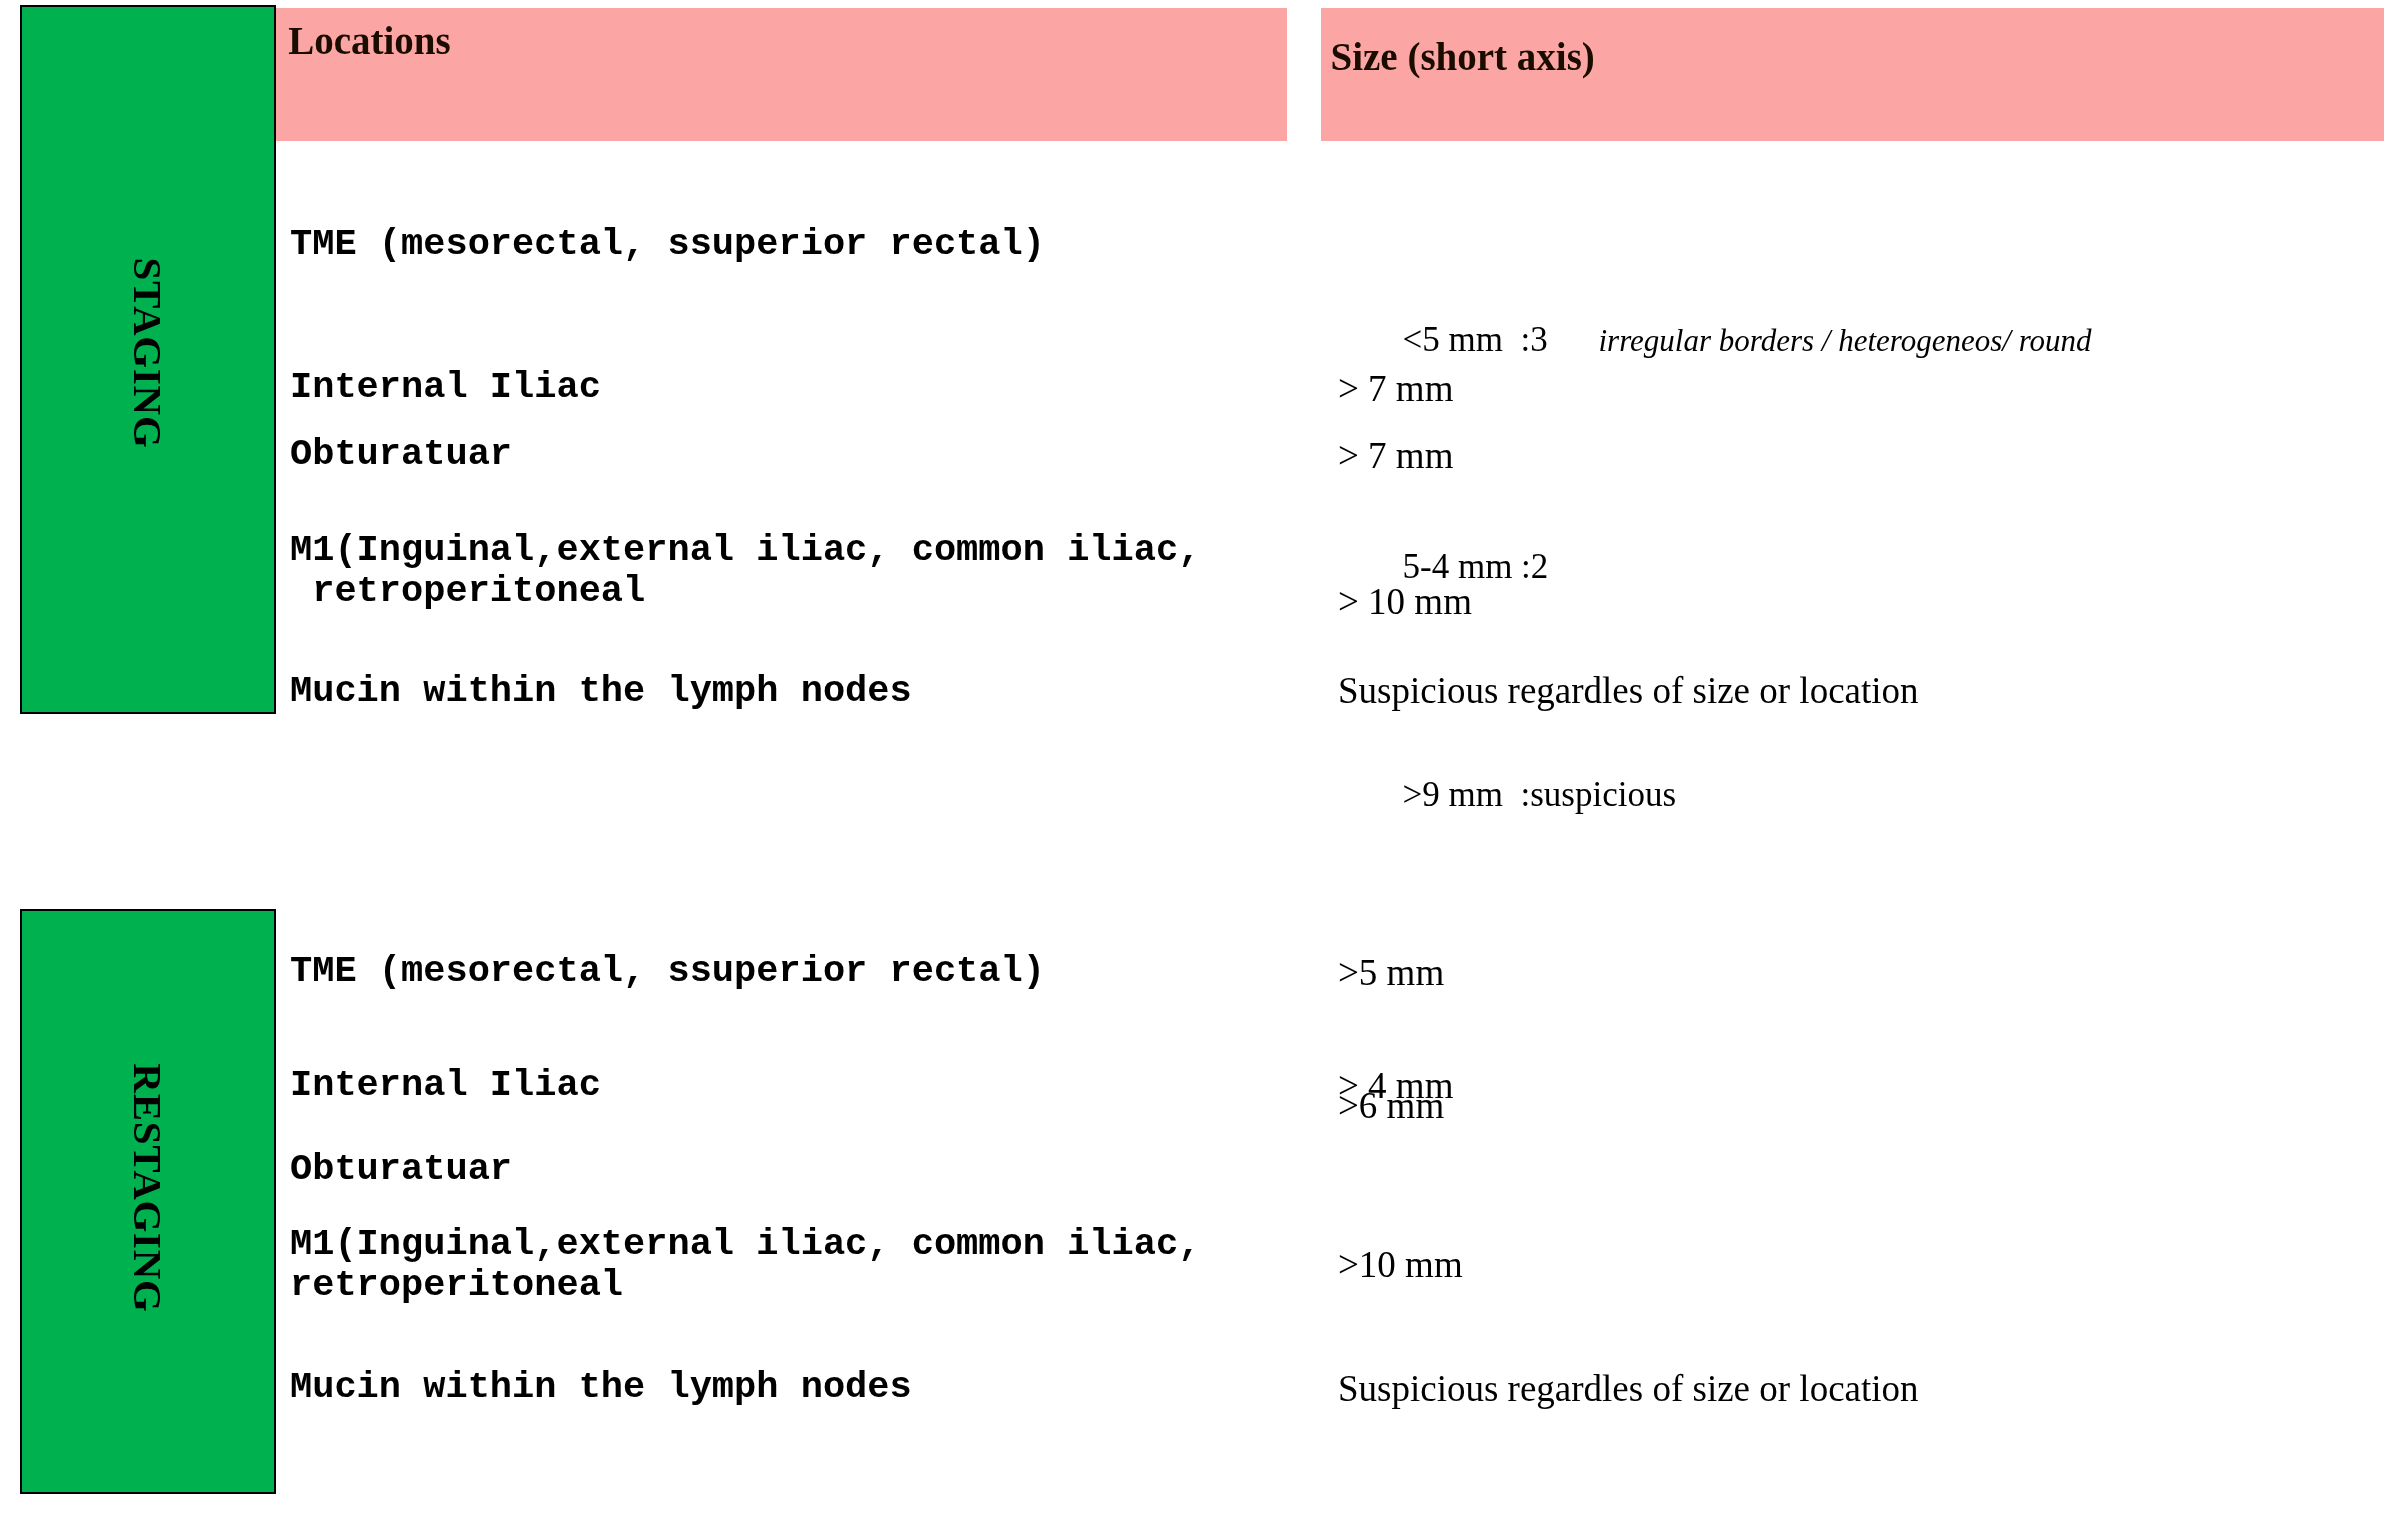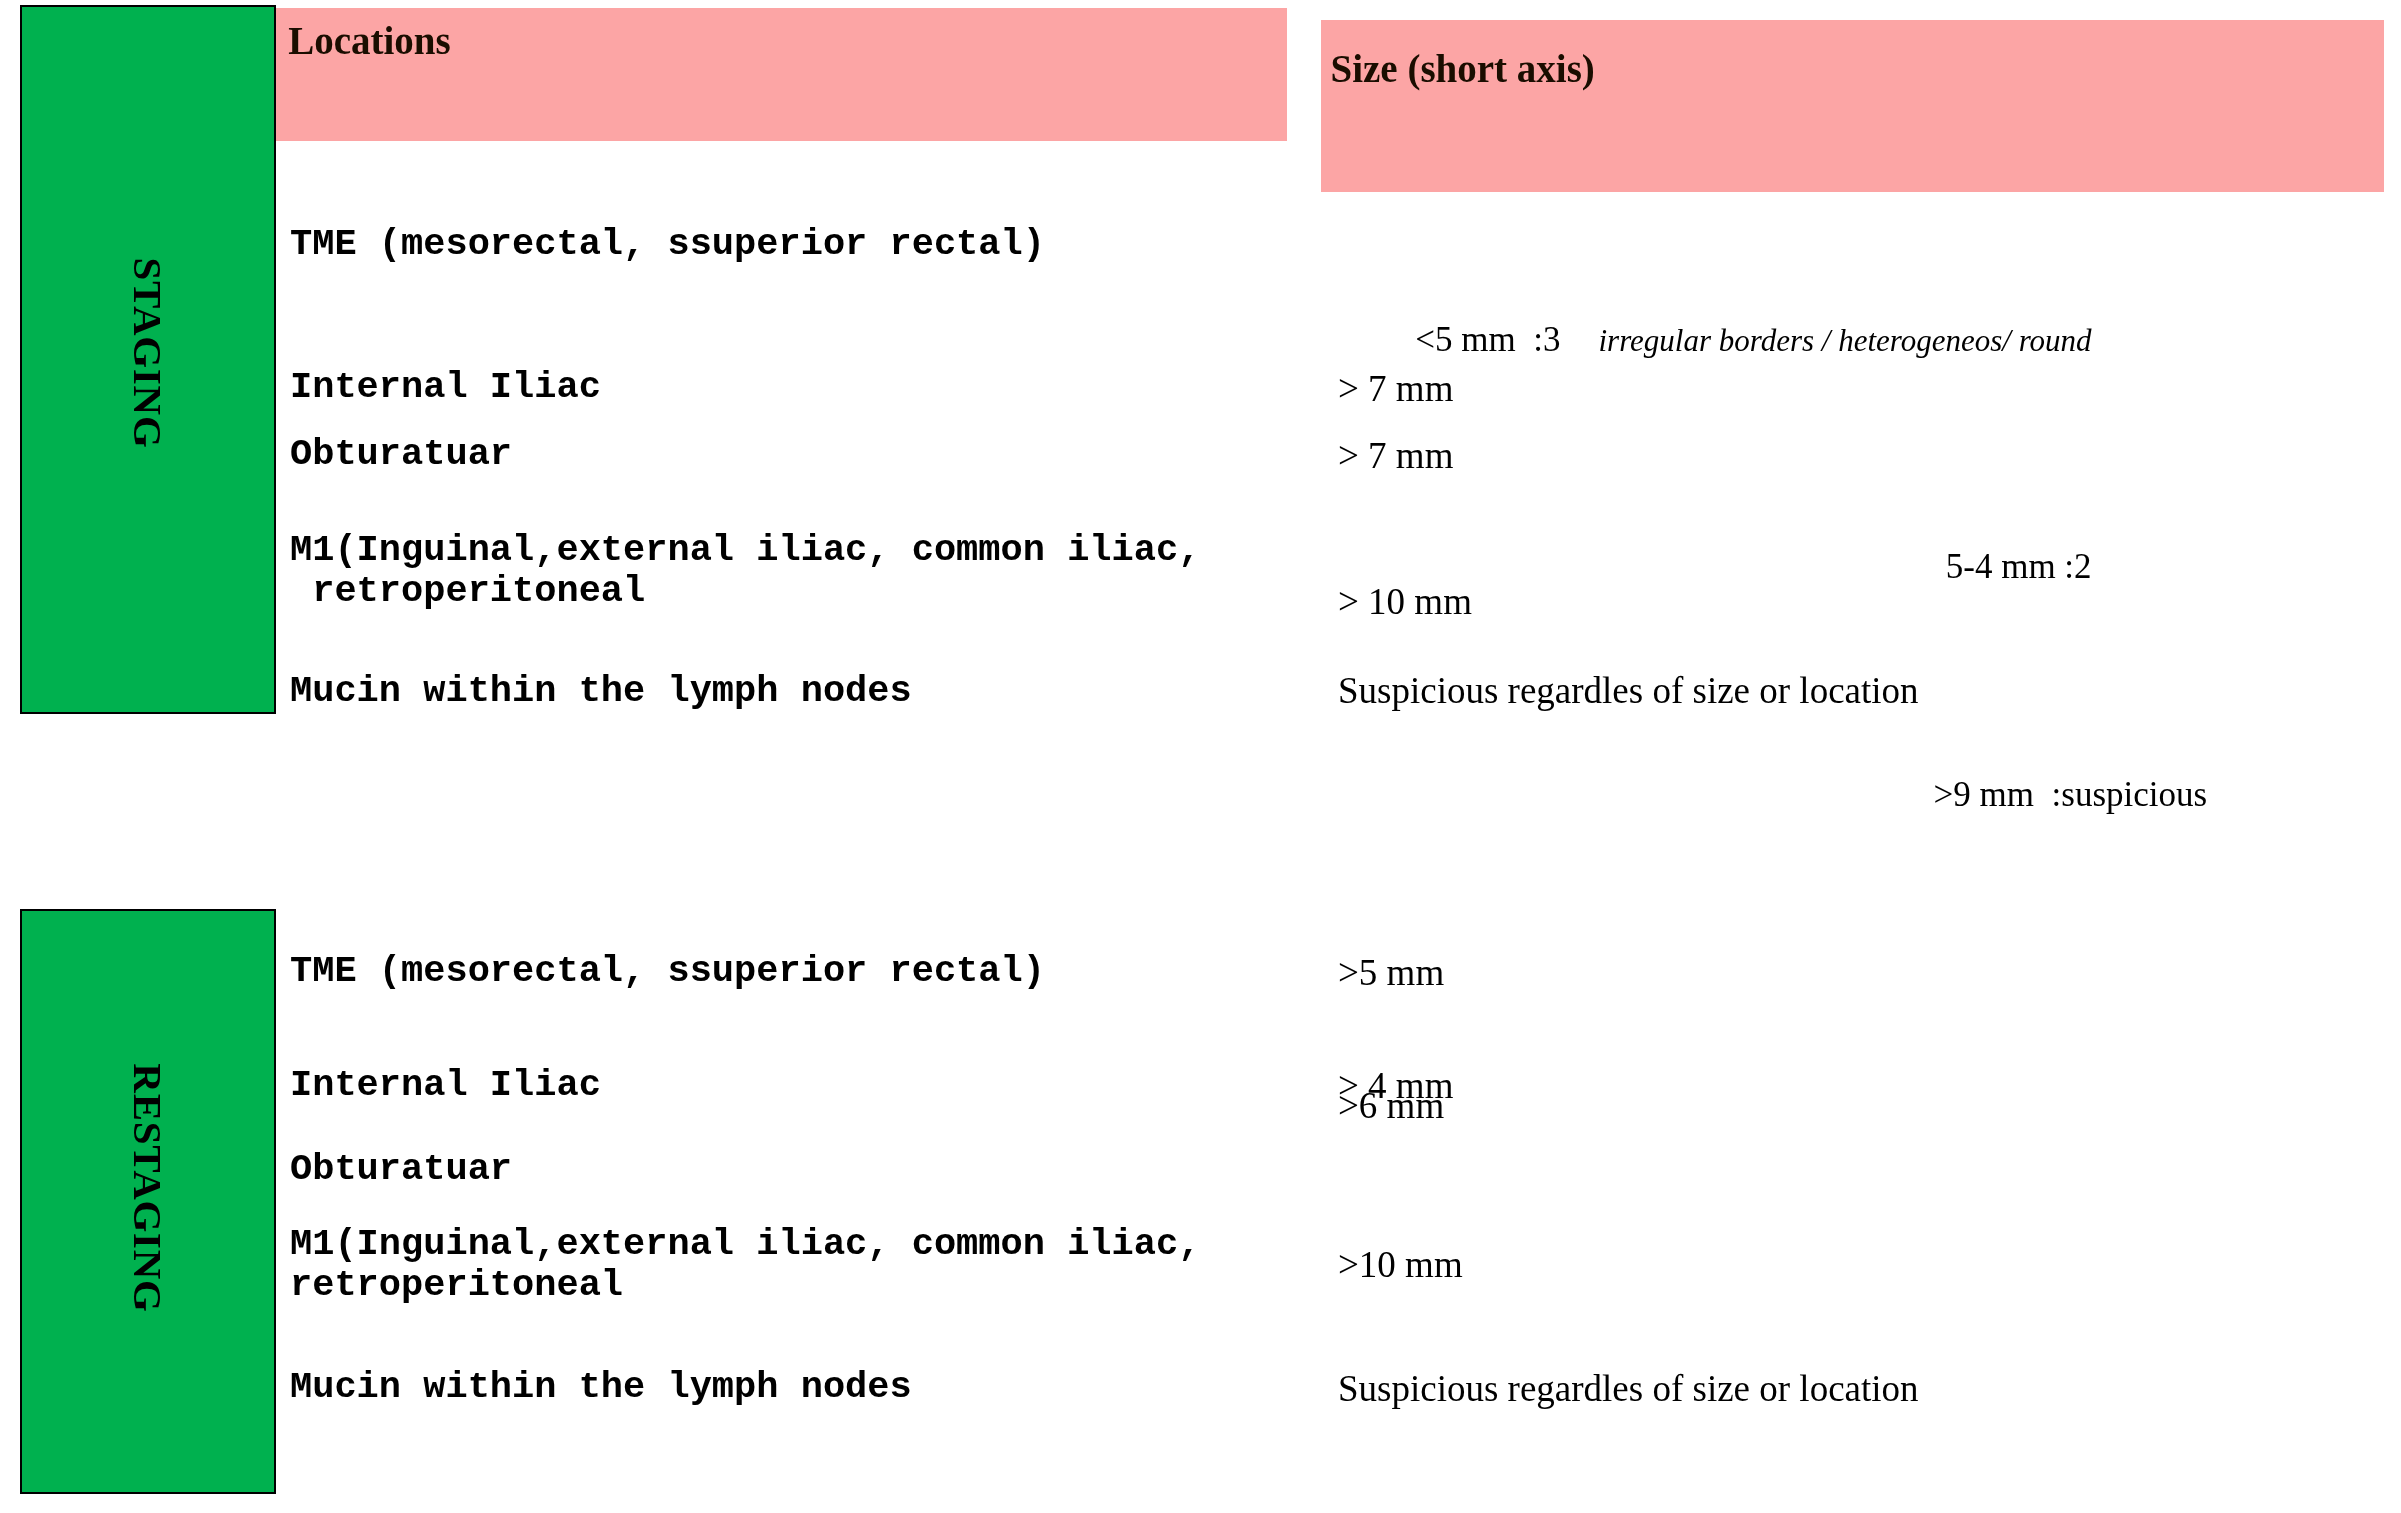"Size (short axis)" #size-header-band { height: 172px -> 133px; margin-top: 12px -> none }
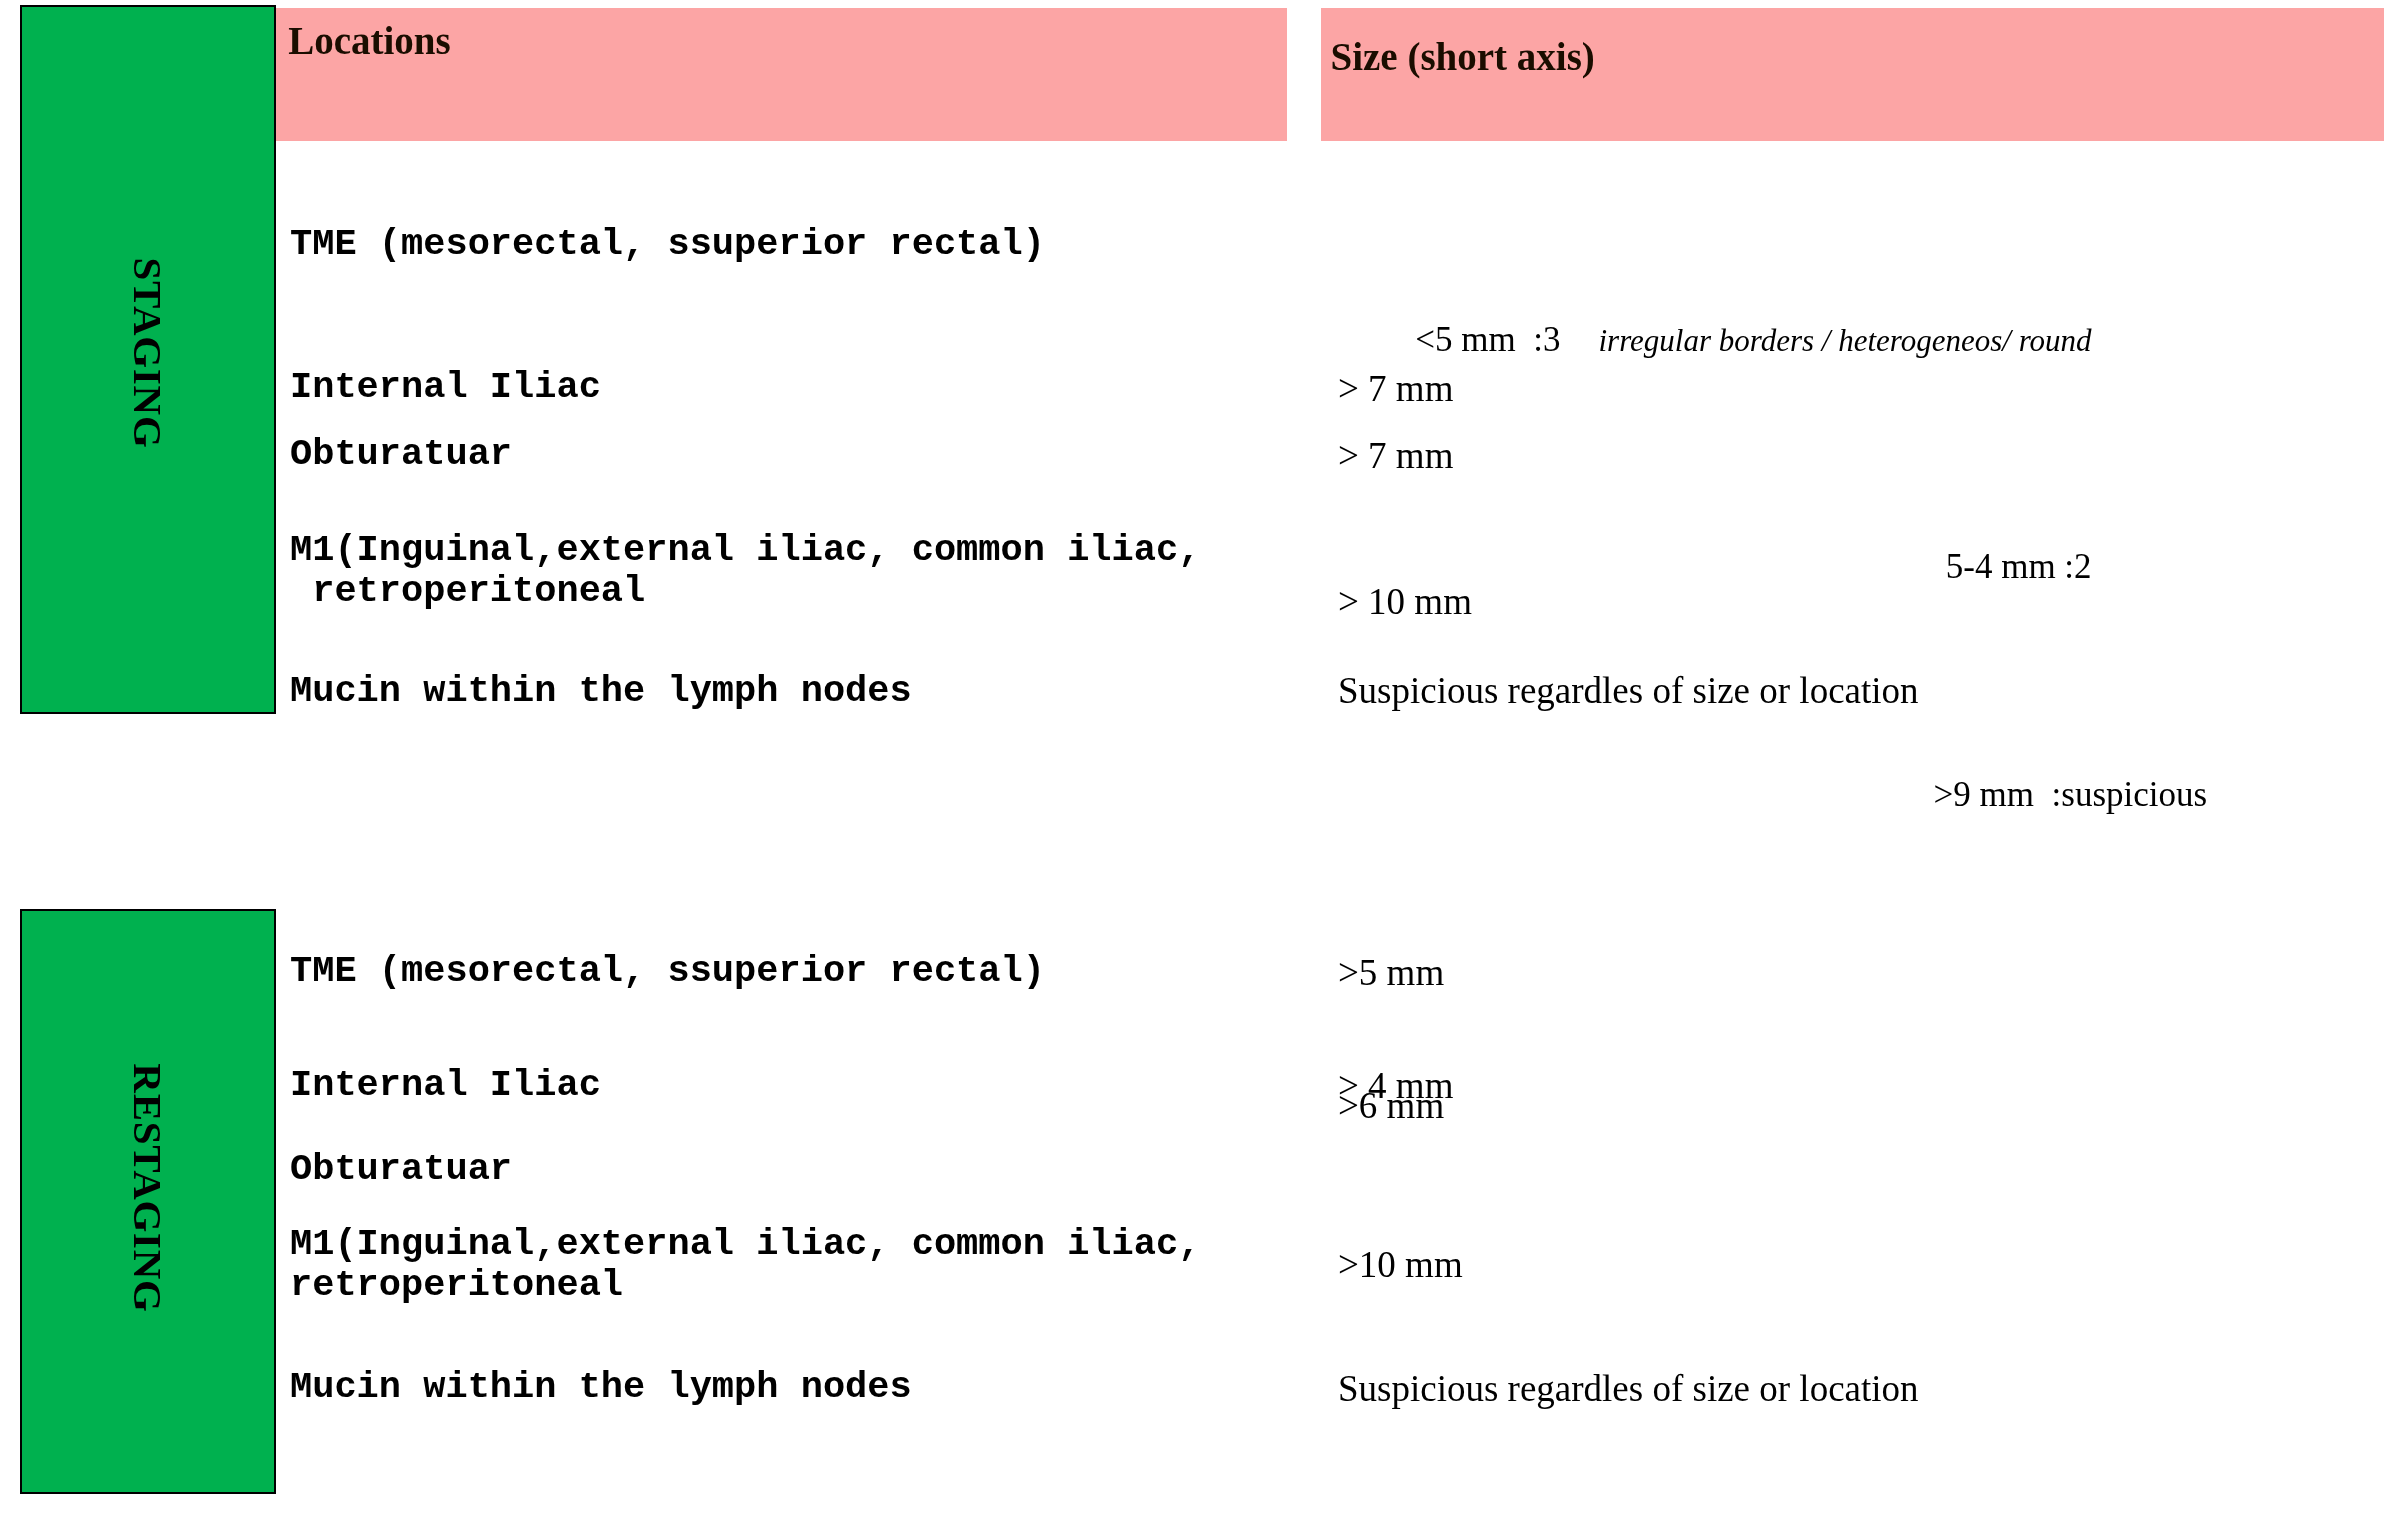"<5 mm :3 irregular borders" .tme-detail { text-align: right -> none }
